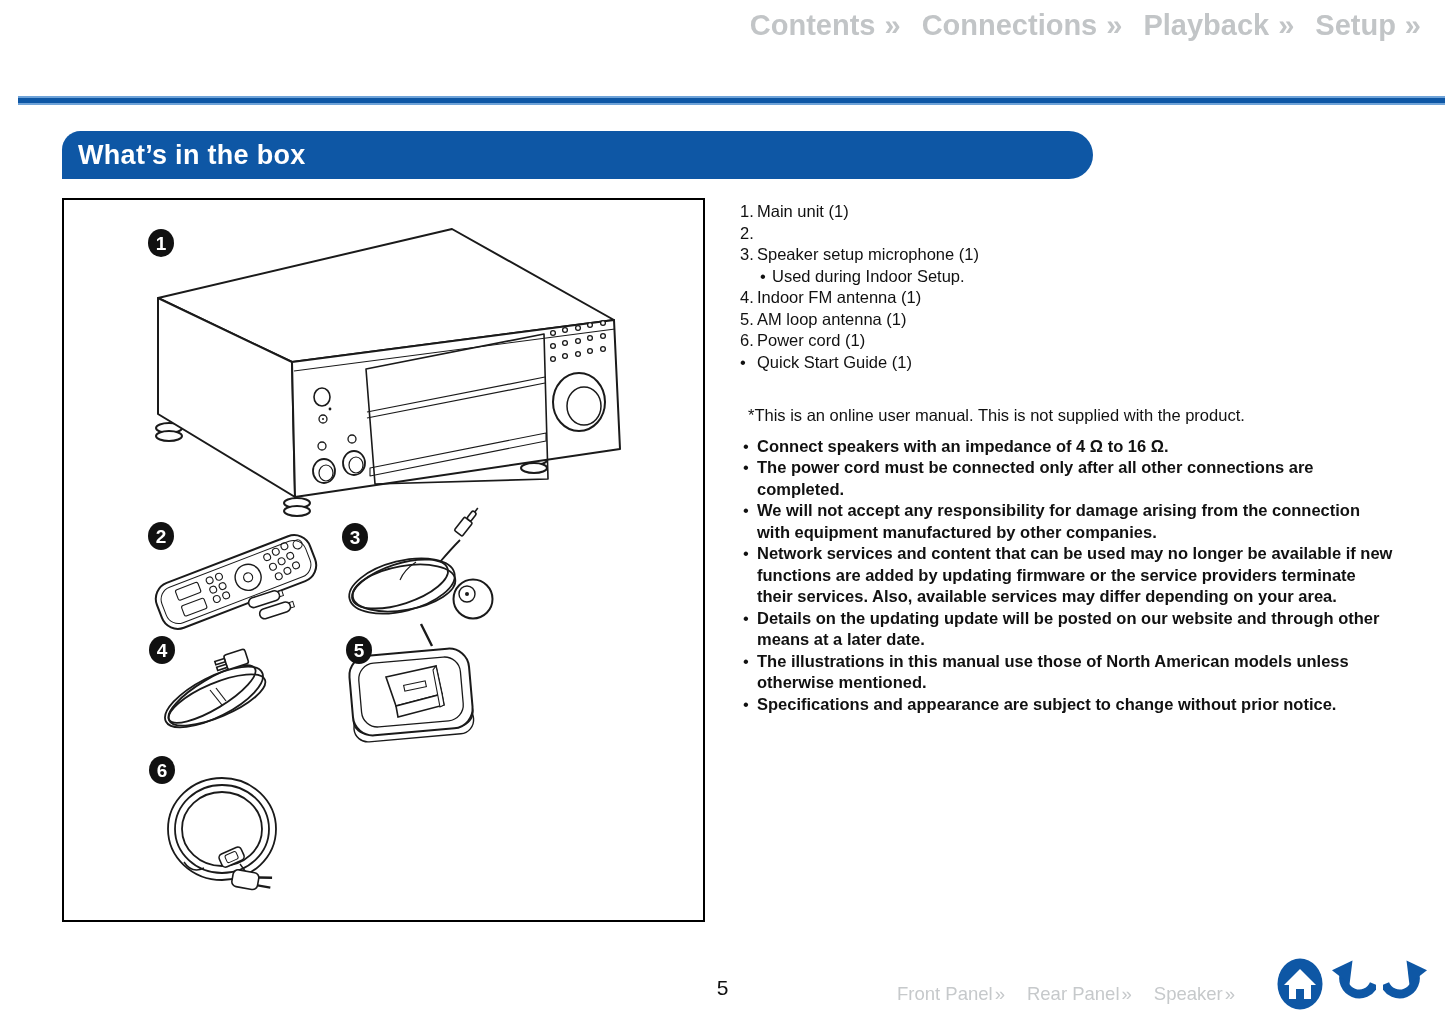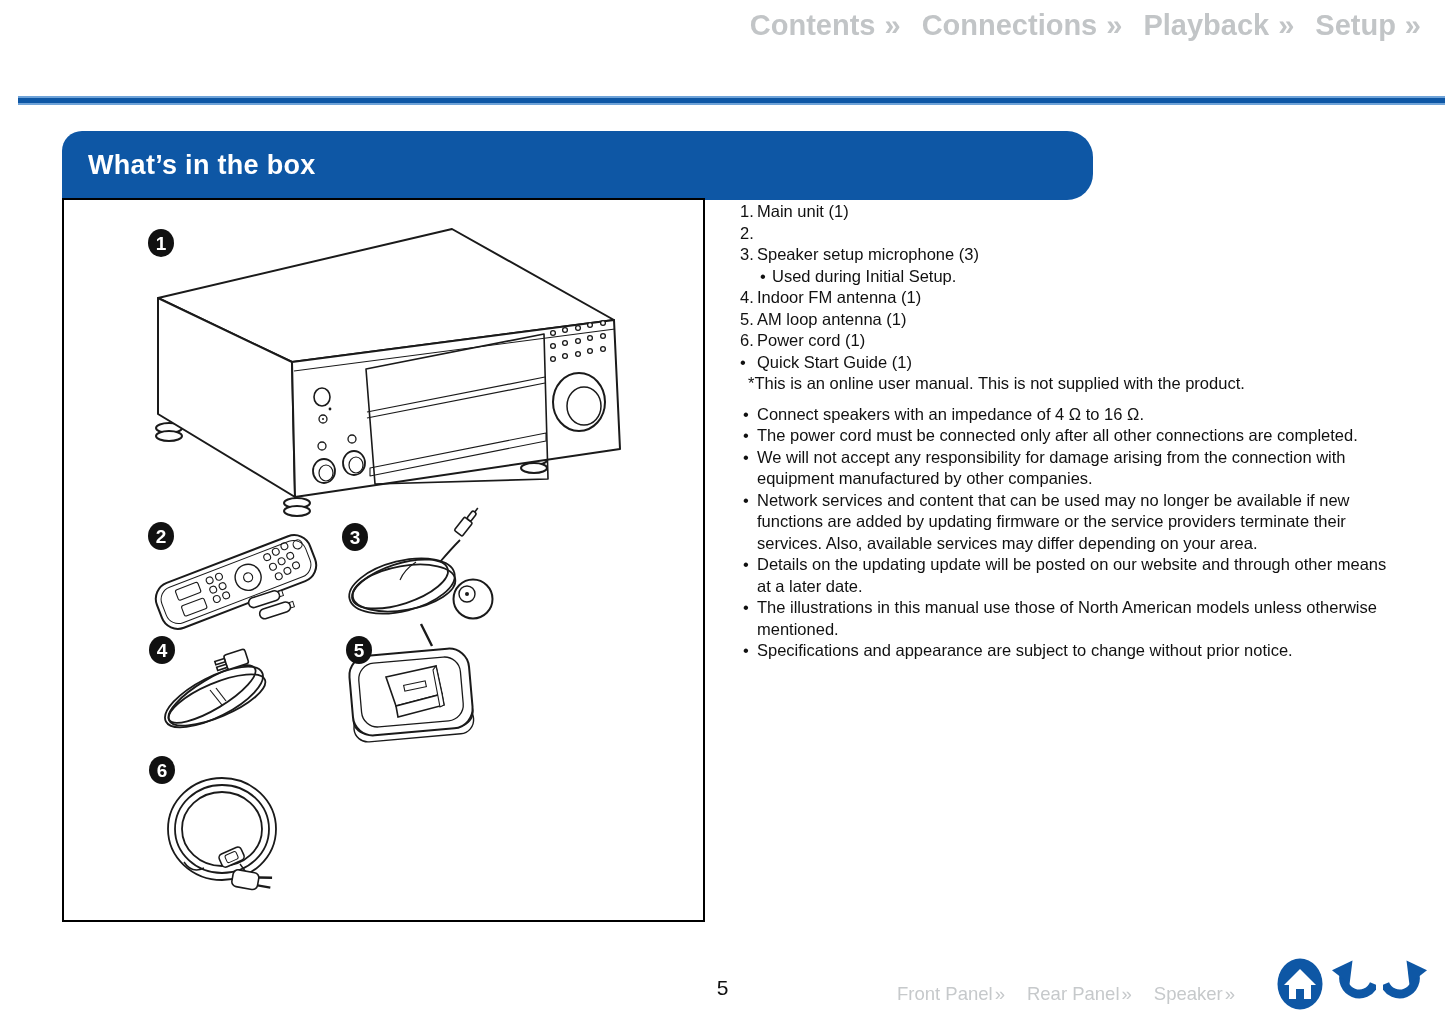"What’s in the box" .section-header { height: 69px -> 48px; padding-left: 26px -> 16px }
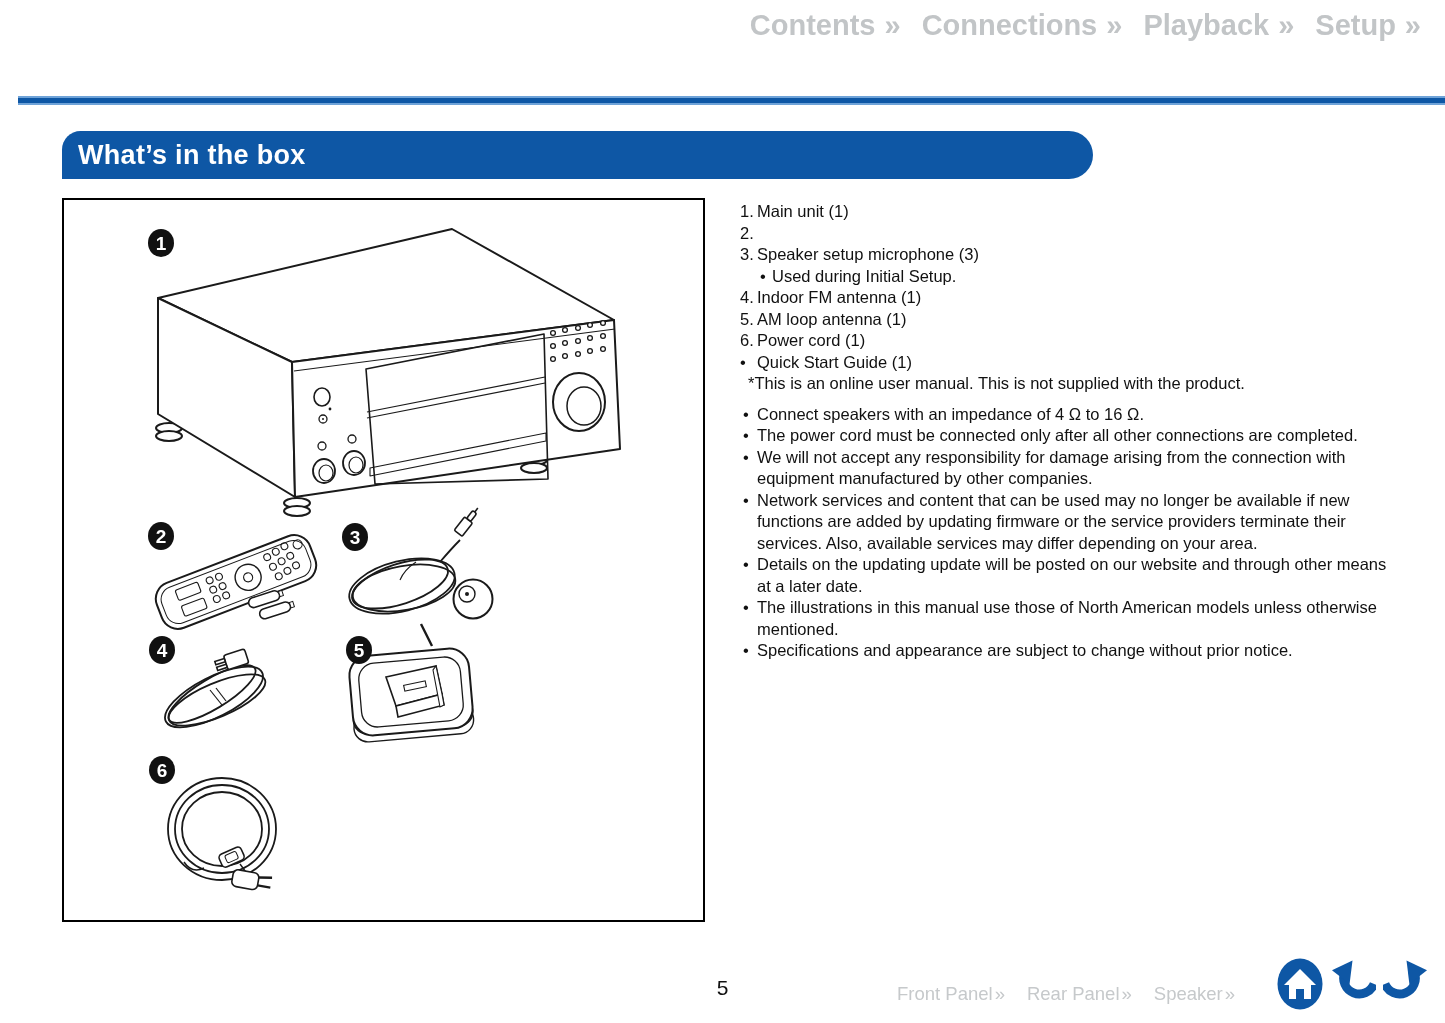"Speaker setup microphone (3)" span { text: 3 -> 1 }
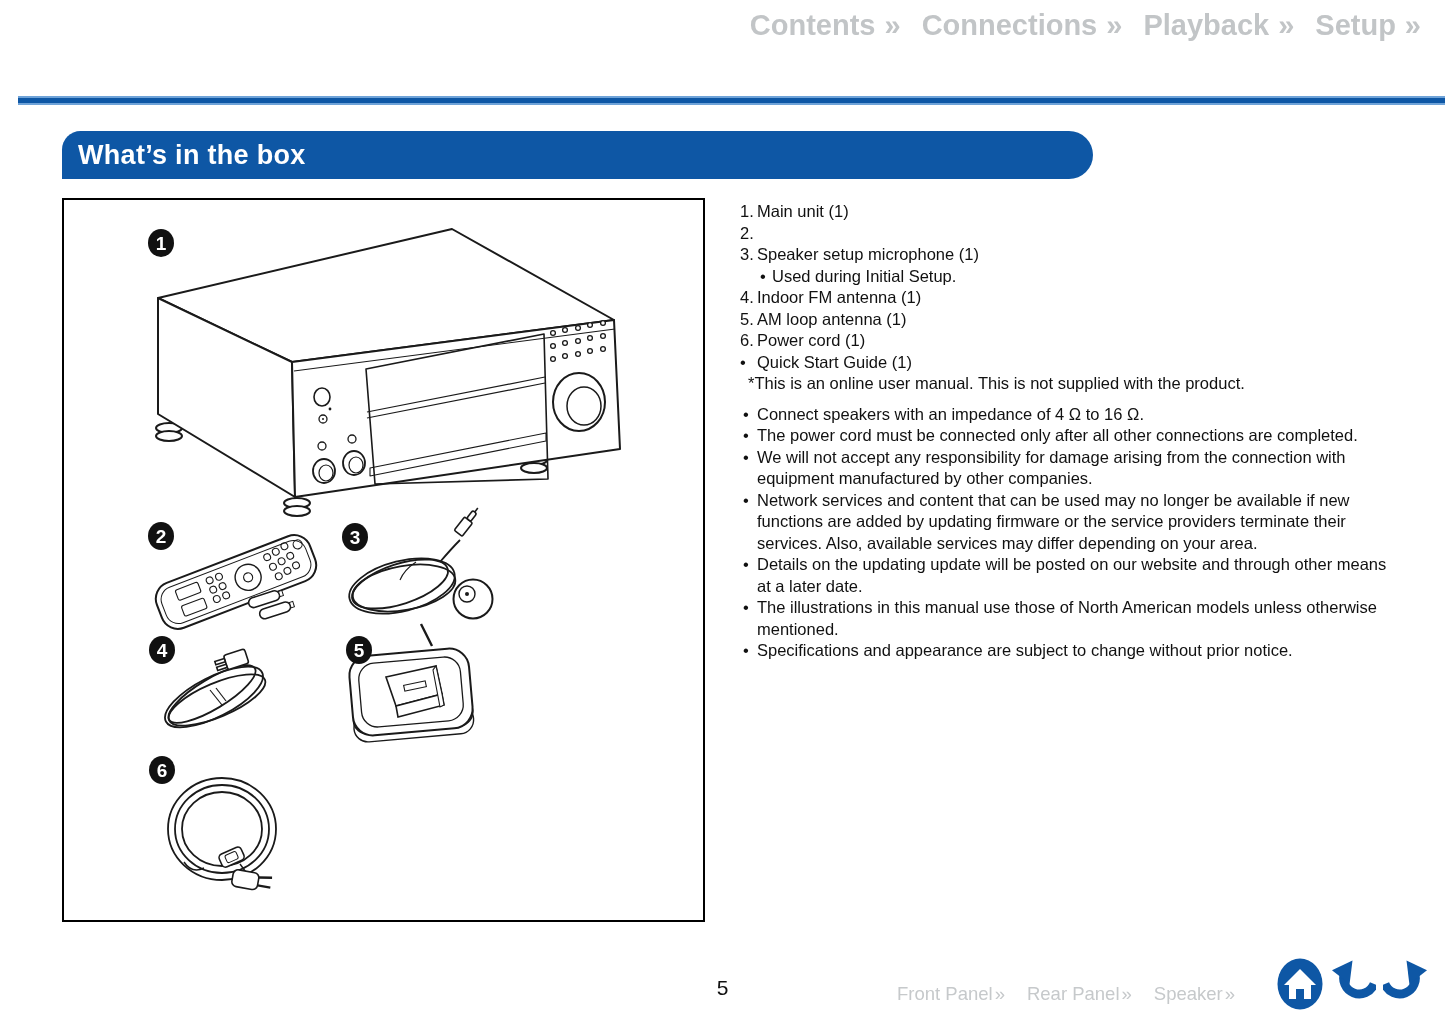"Used during Initial Setup." span { text: Initial -> Indoor }
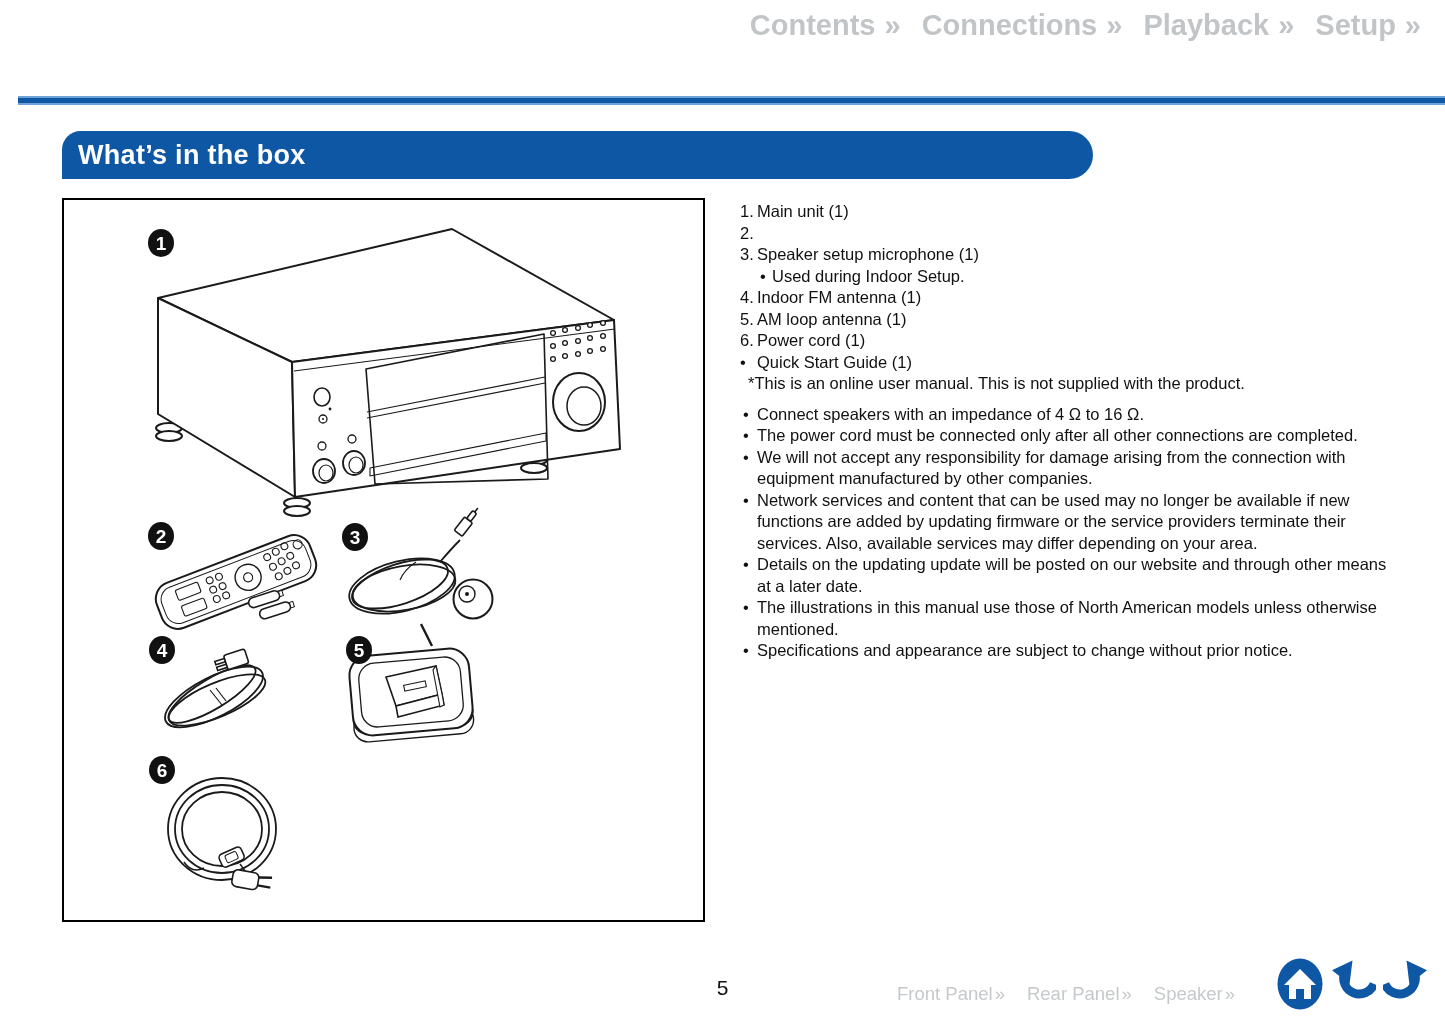"*This is an online user" .footnote { margin-top: none -> 32px }
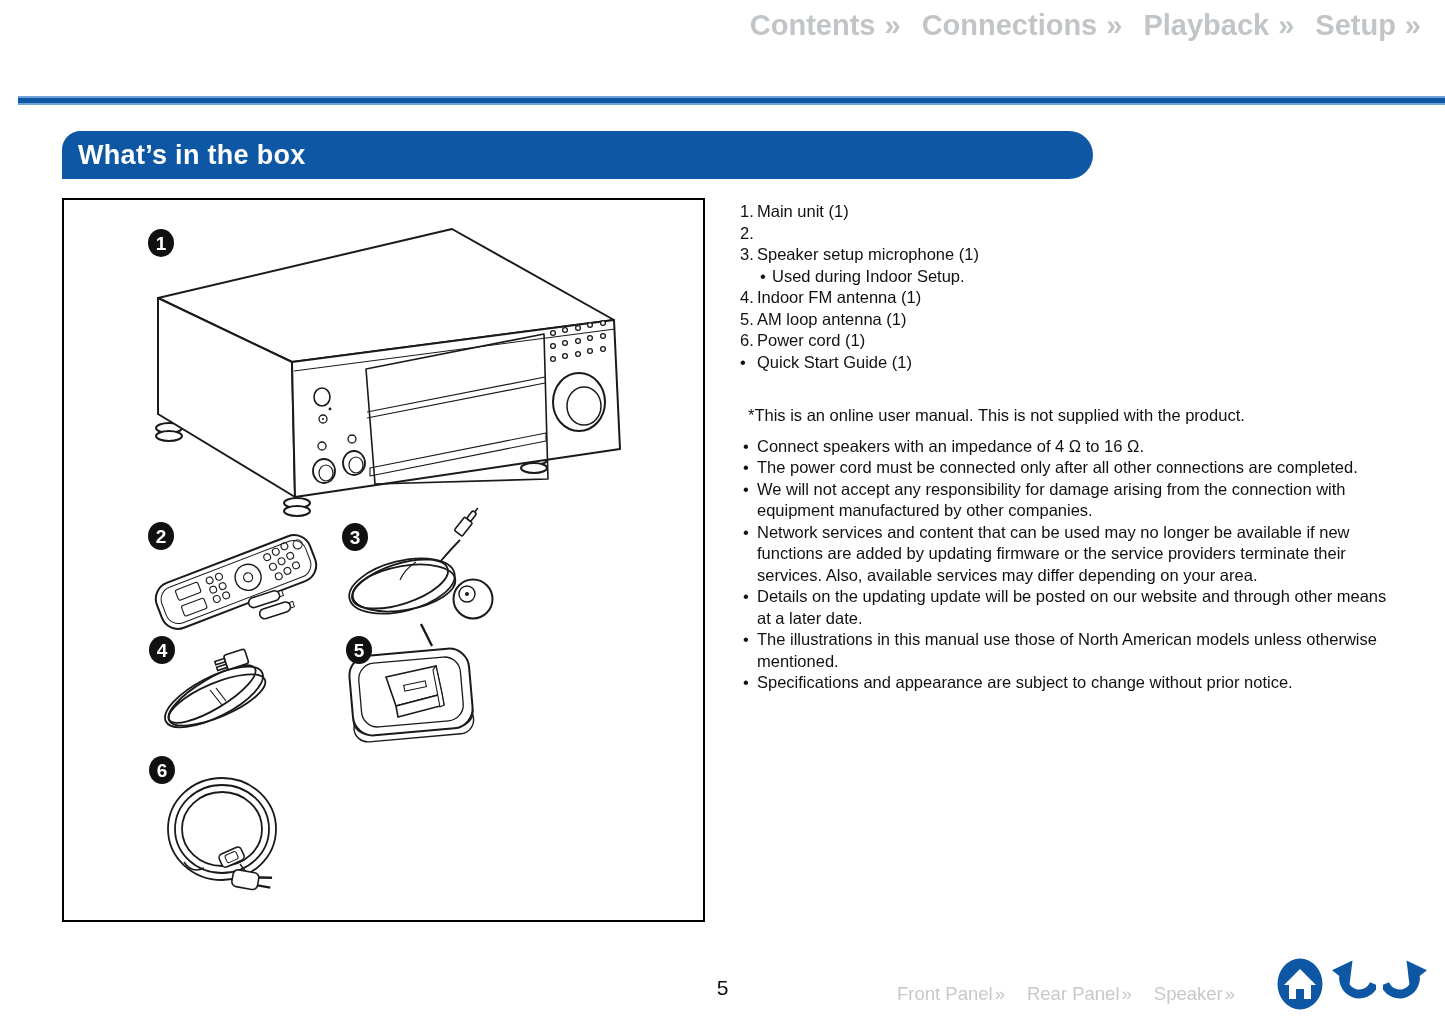"Connect speakers with an impedance" .note-text { font-weight: none -> bold }
